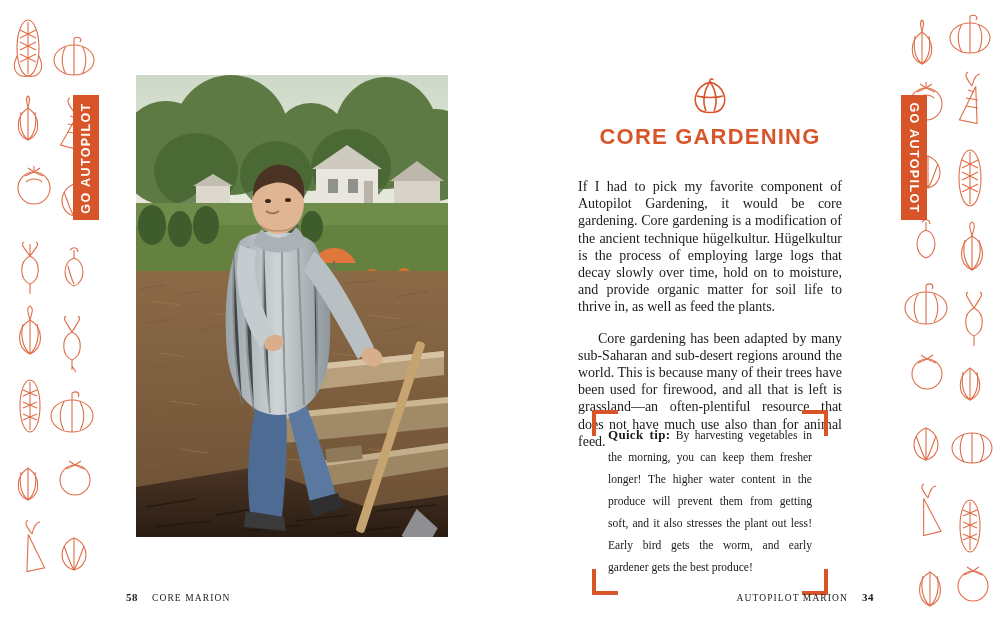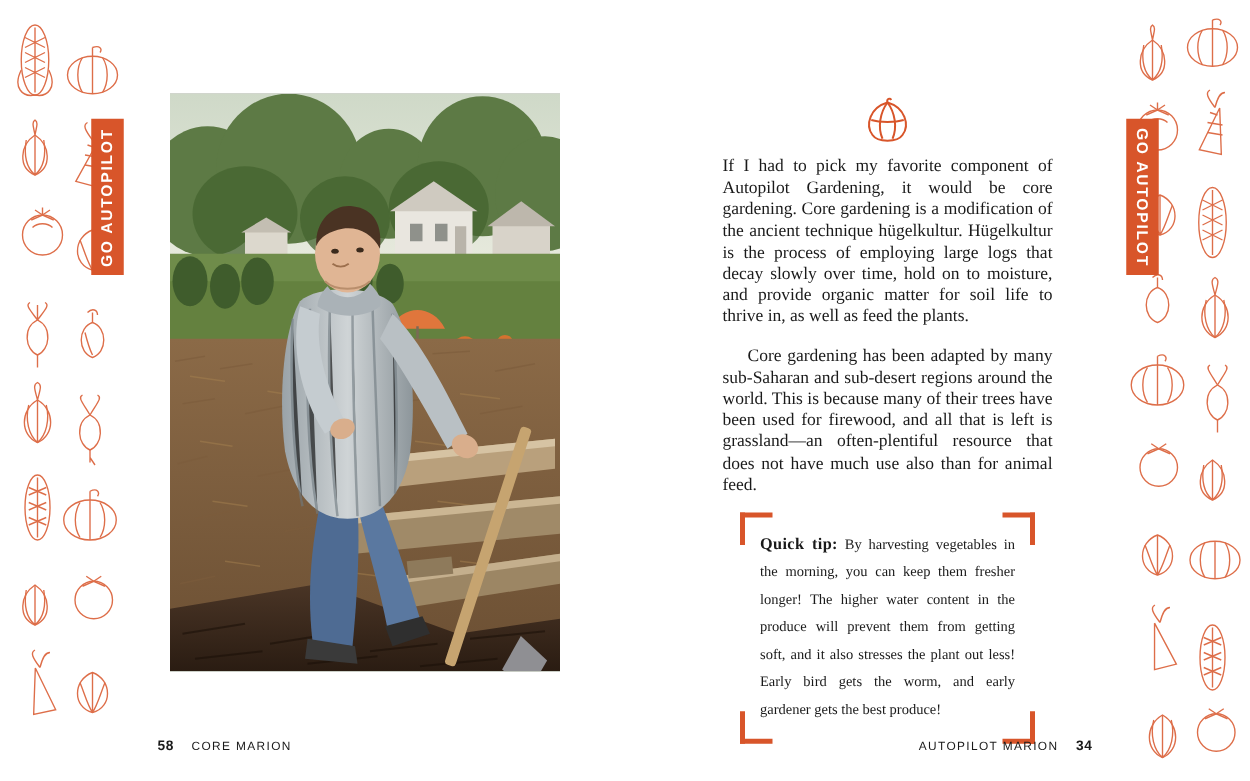"CORE GARDENING" h1.chapter-title { html: none -> <h1>CORE GARDENING</h1> }
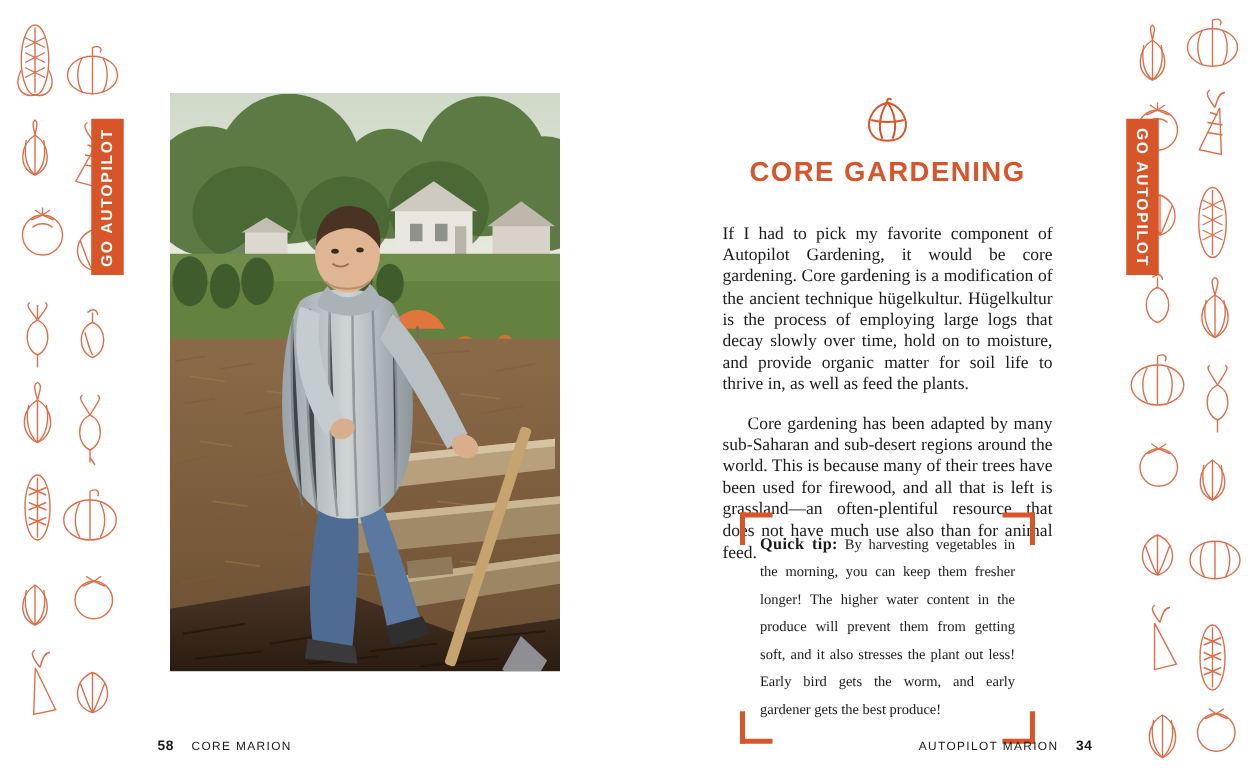"58" .footer { align-items: center -> flex-end; font-family: Liberation Sans, sans-serif -> Liberation Serif, serif }
